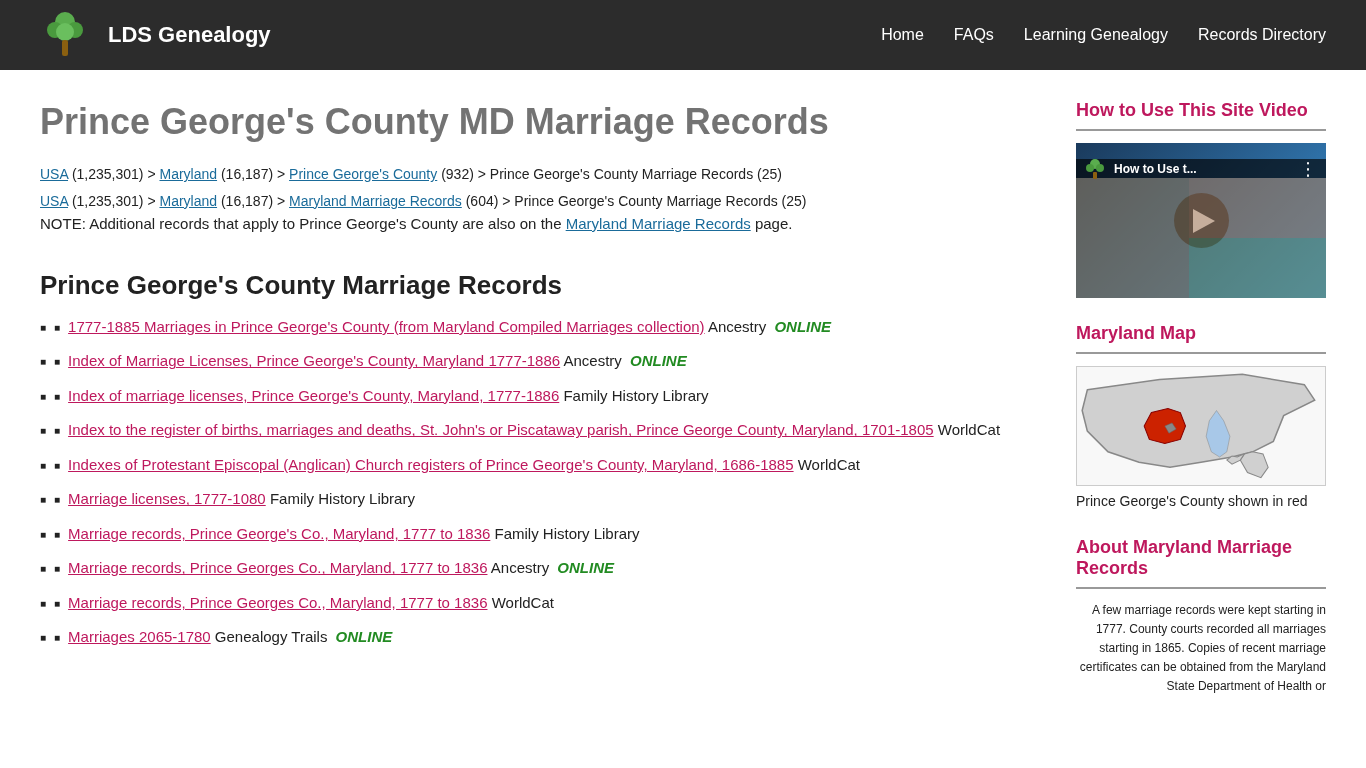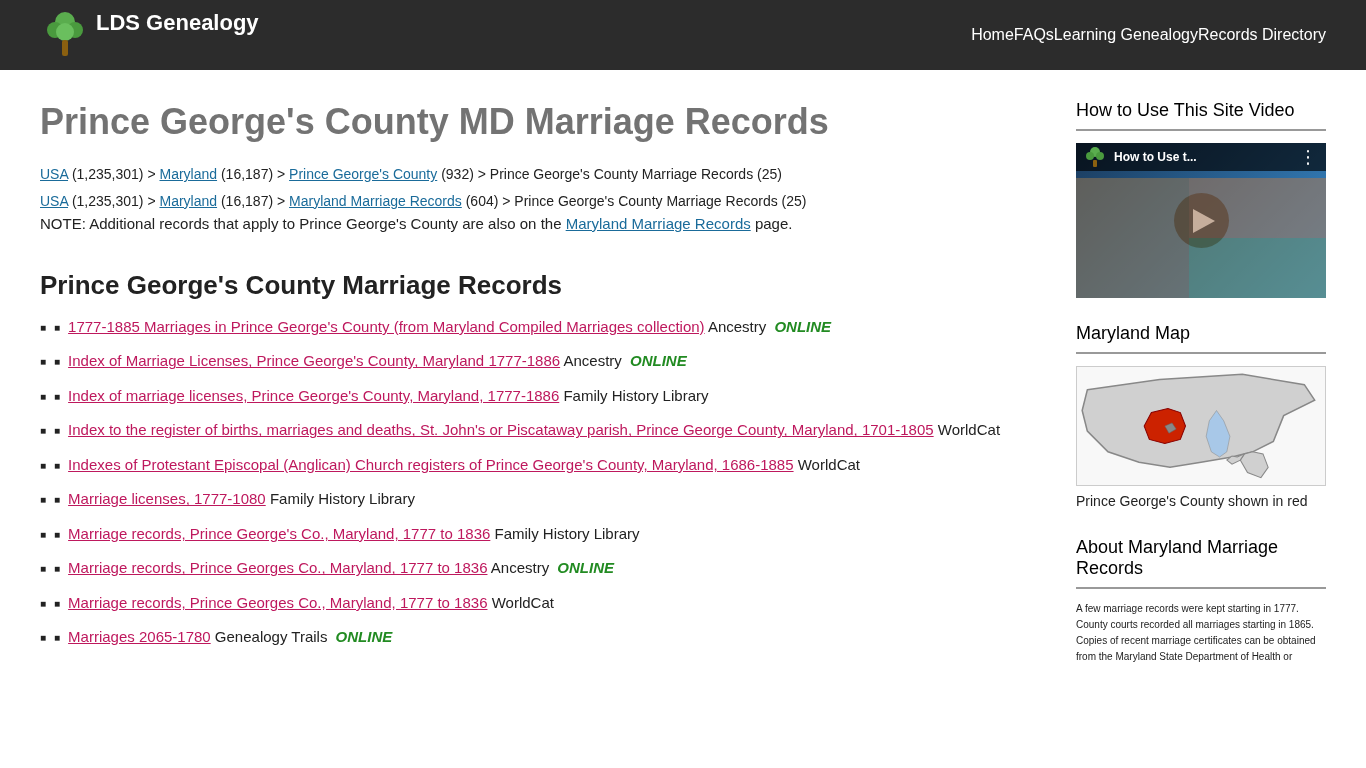"LDS Genealogy" .logo-area { align-items: flex-start -> center; gap: 6px -> 18px }
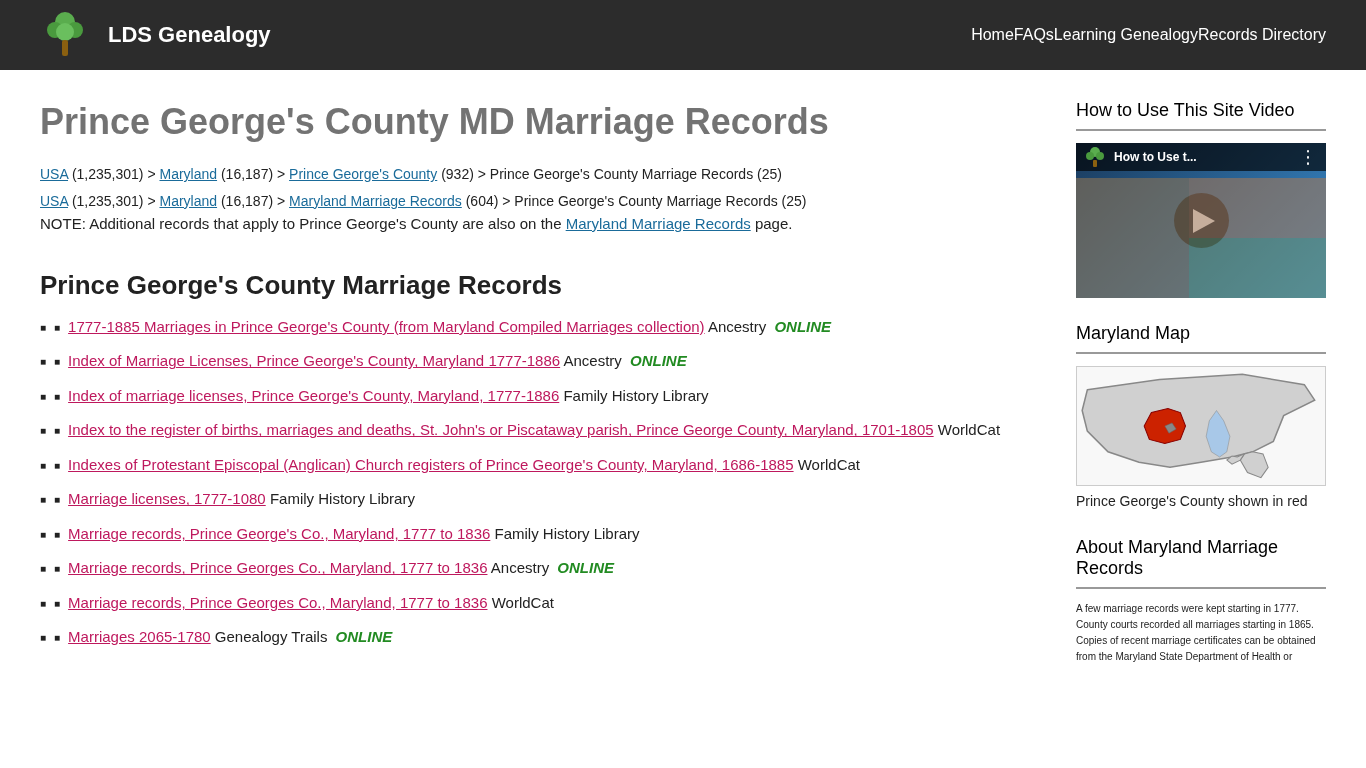"Home" nav { gap: none -> 30px }
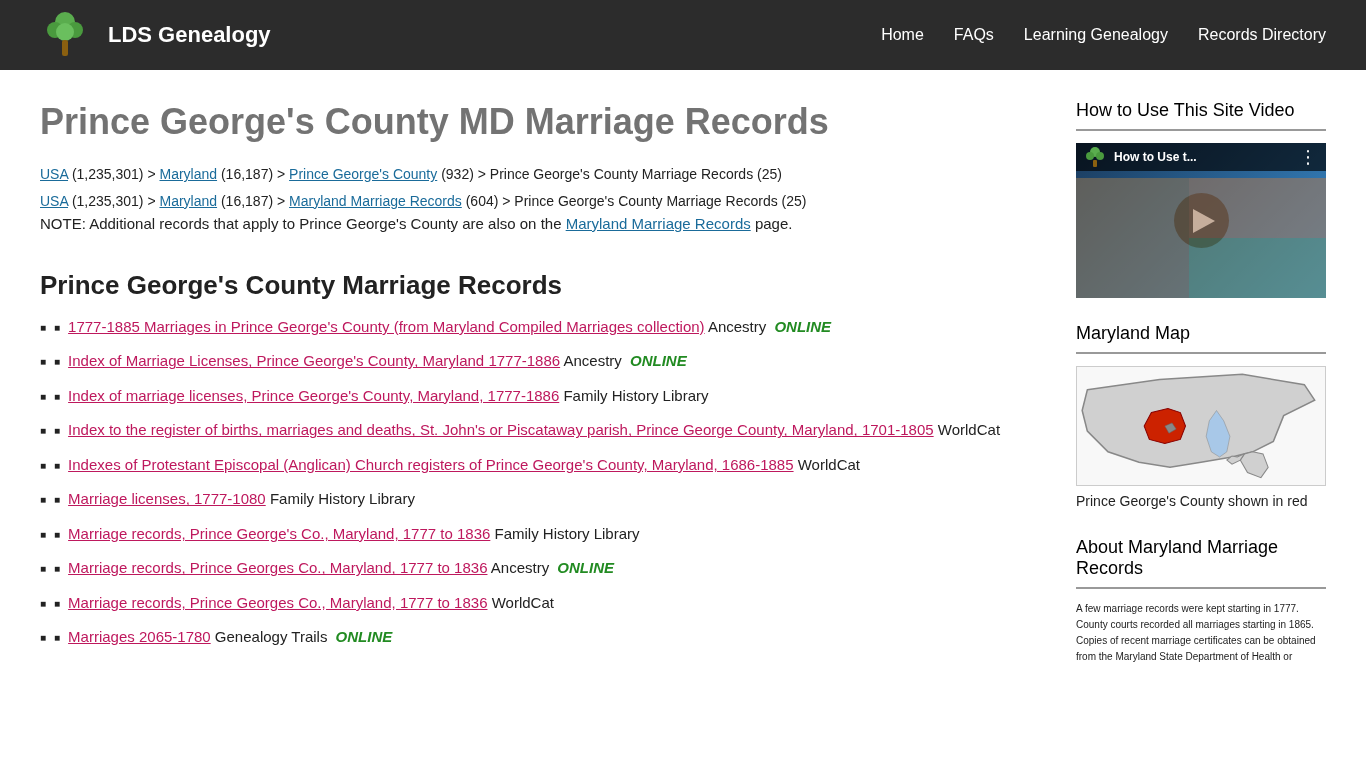"How to Use This Site" .sidebar-section h3 { color: #000000 -> #be185d; font-weight: normal -> bold }
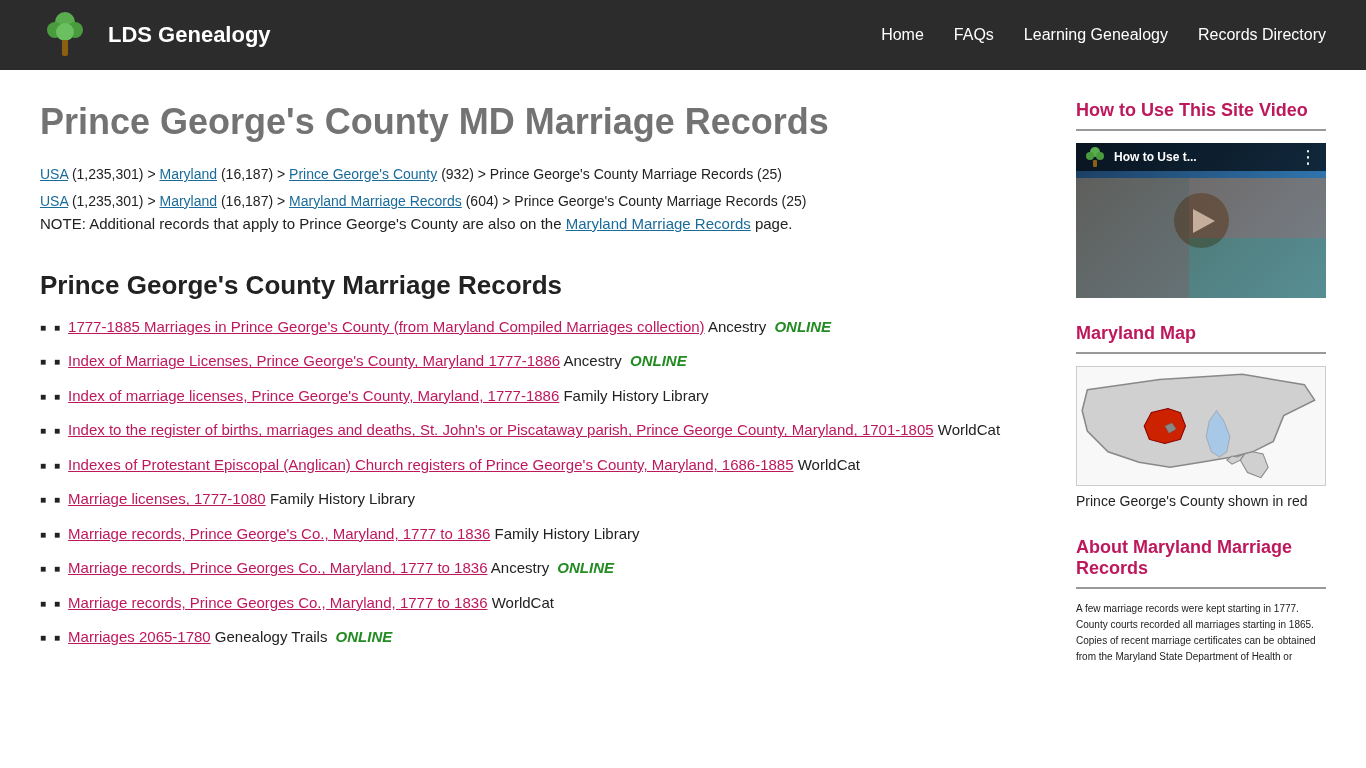"How to Use t..." .video-thumb-overlay { height: 28px -> 19px; top: 0 -> 16px }
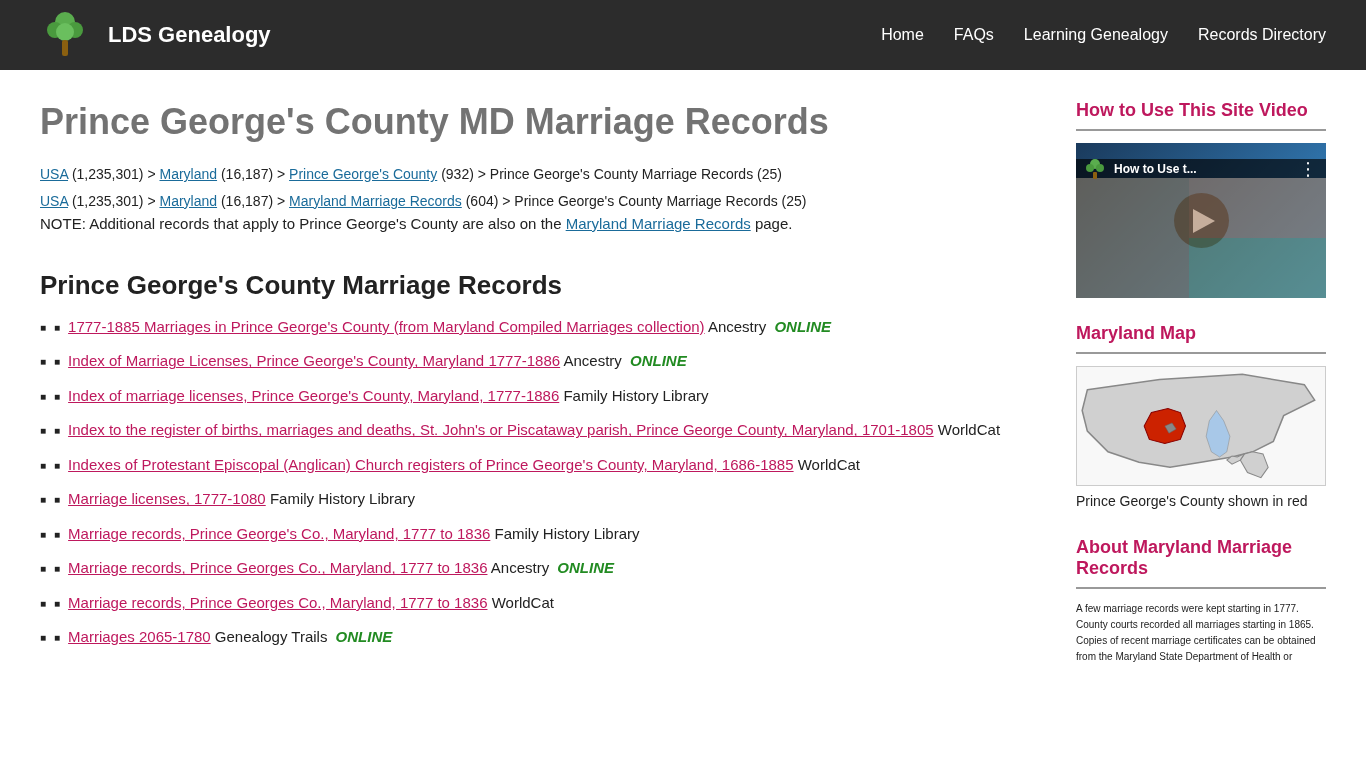"A few marriage records were" .sidebar-about-text { font-size: 10px -> 12px; text-align: none -> right }
